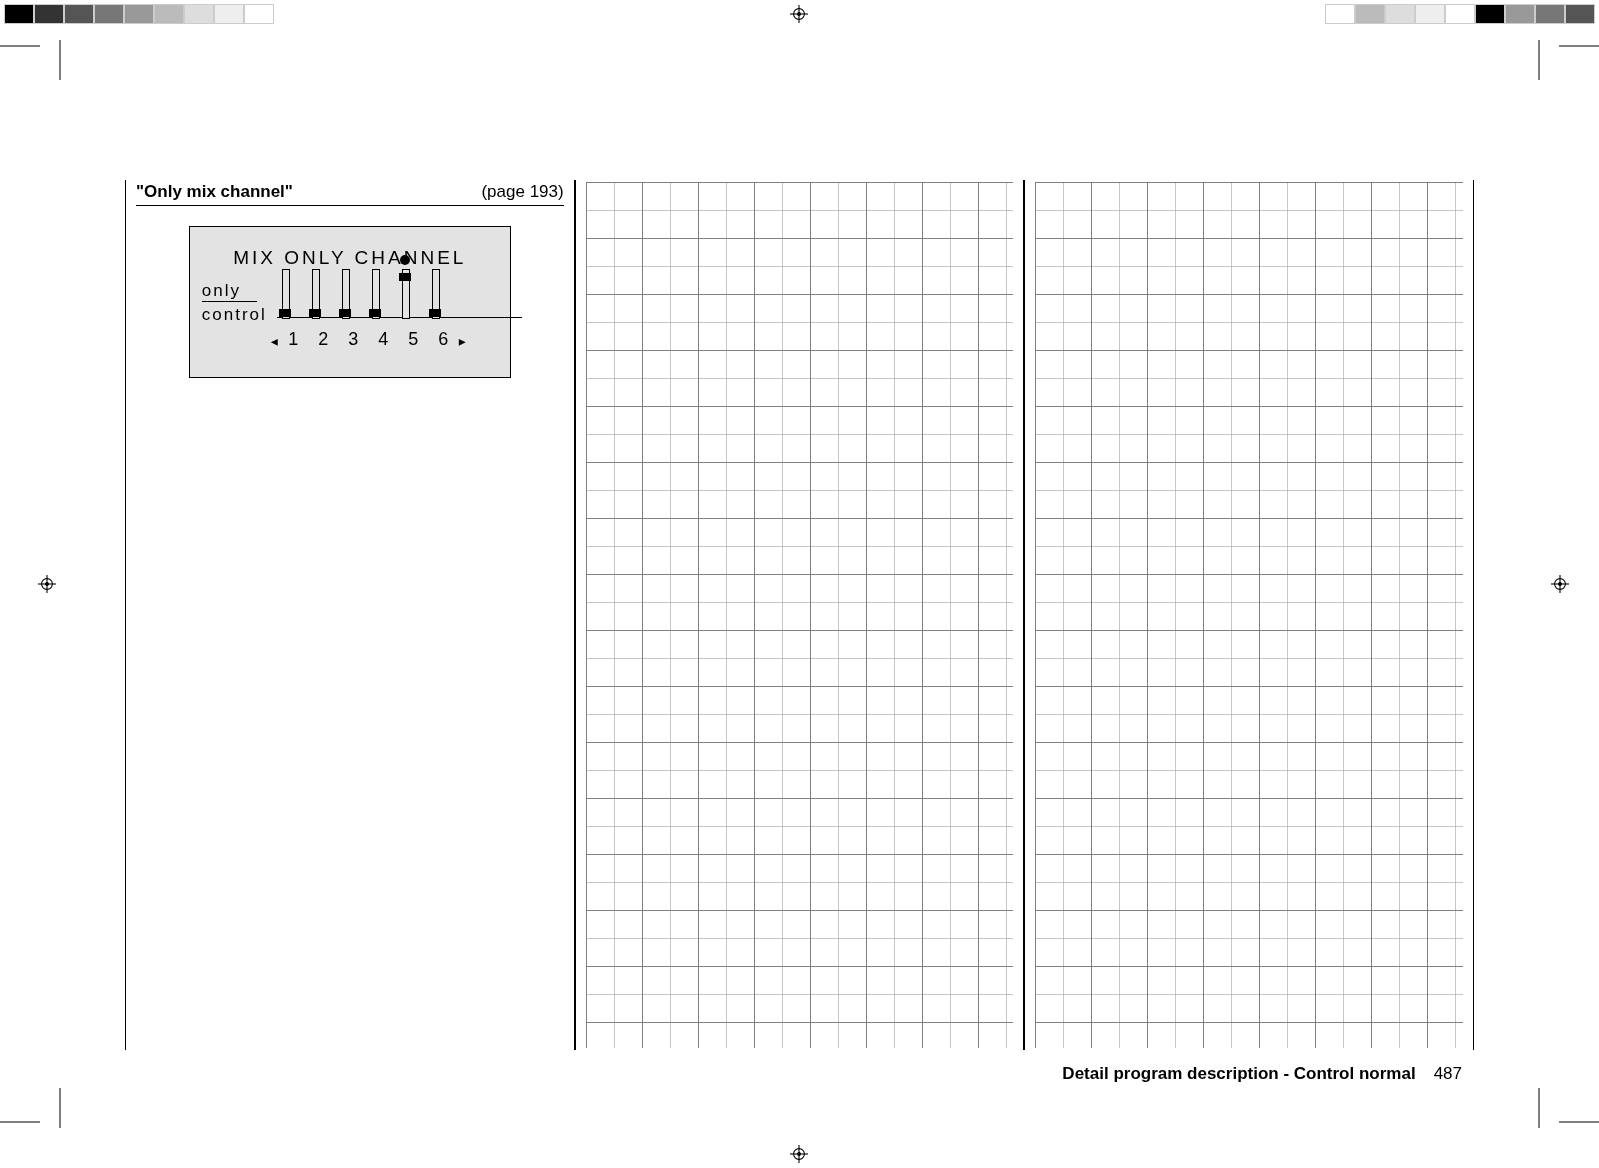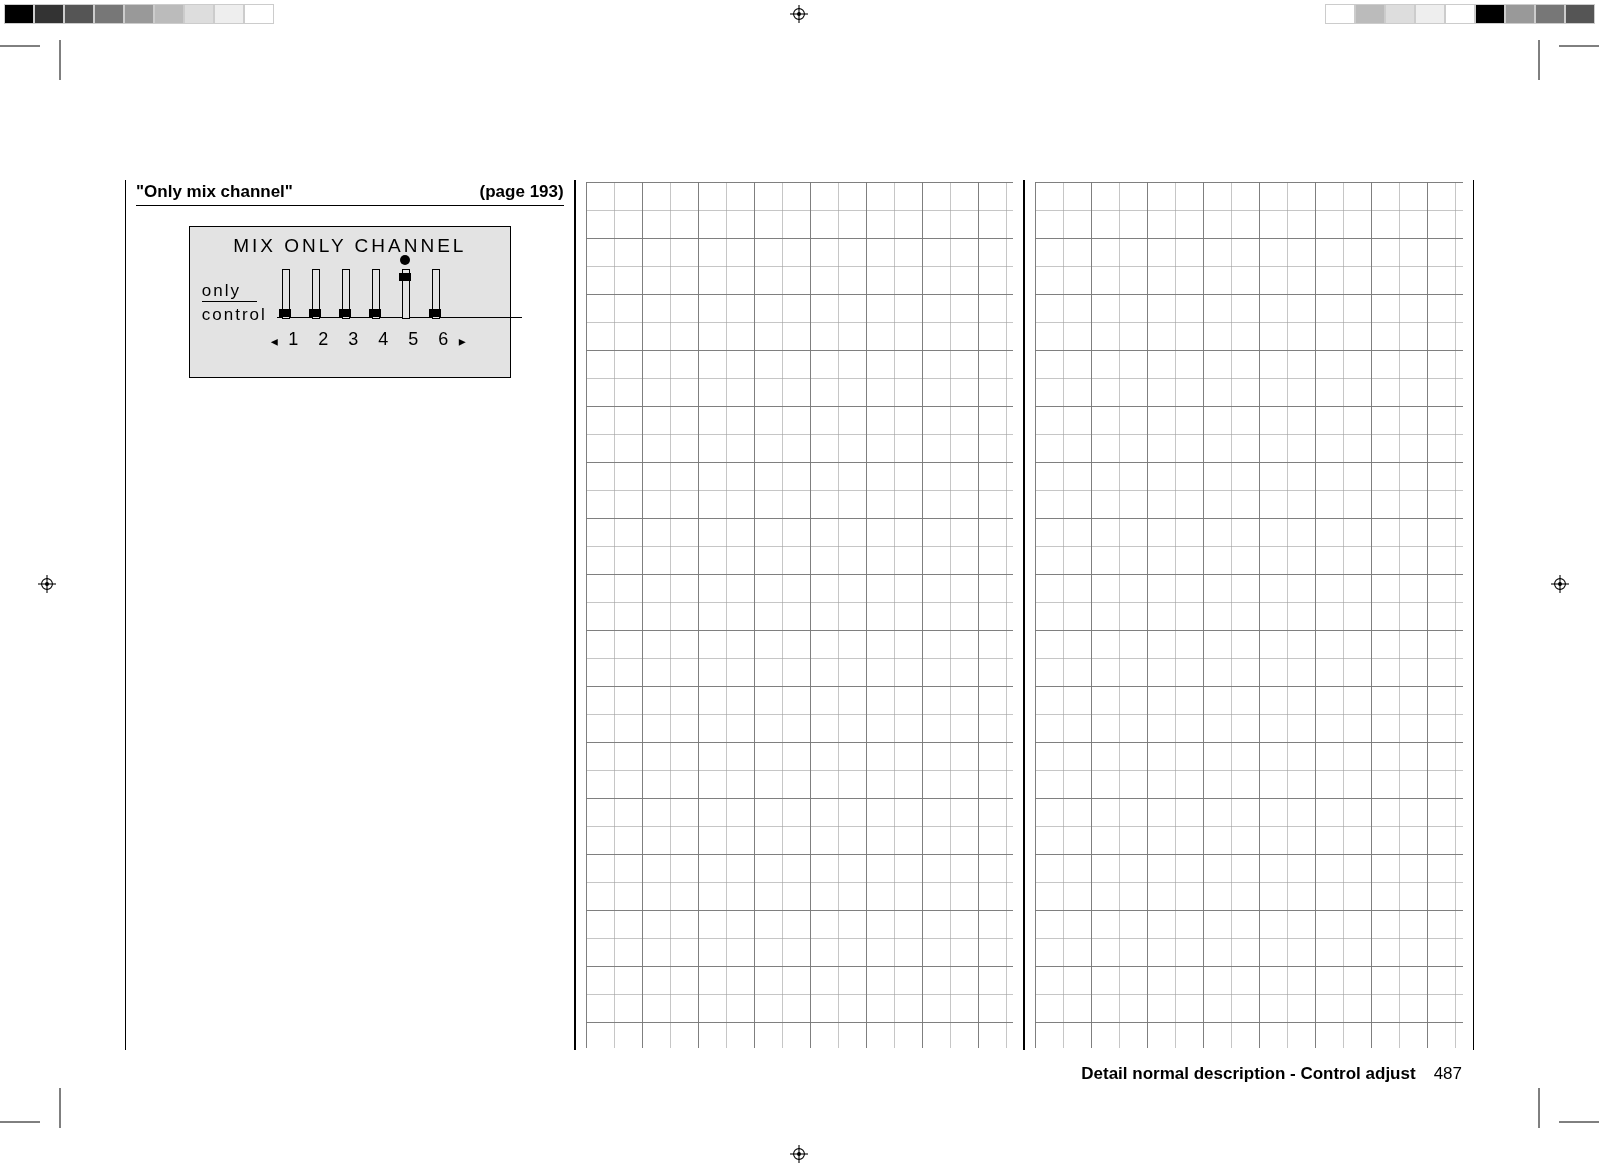"(page 193)" .header-row .page-ref { font-weight: bold -> normal }
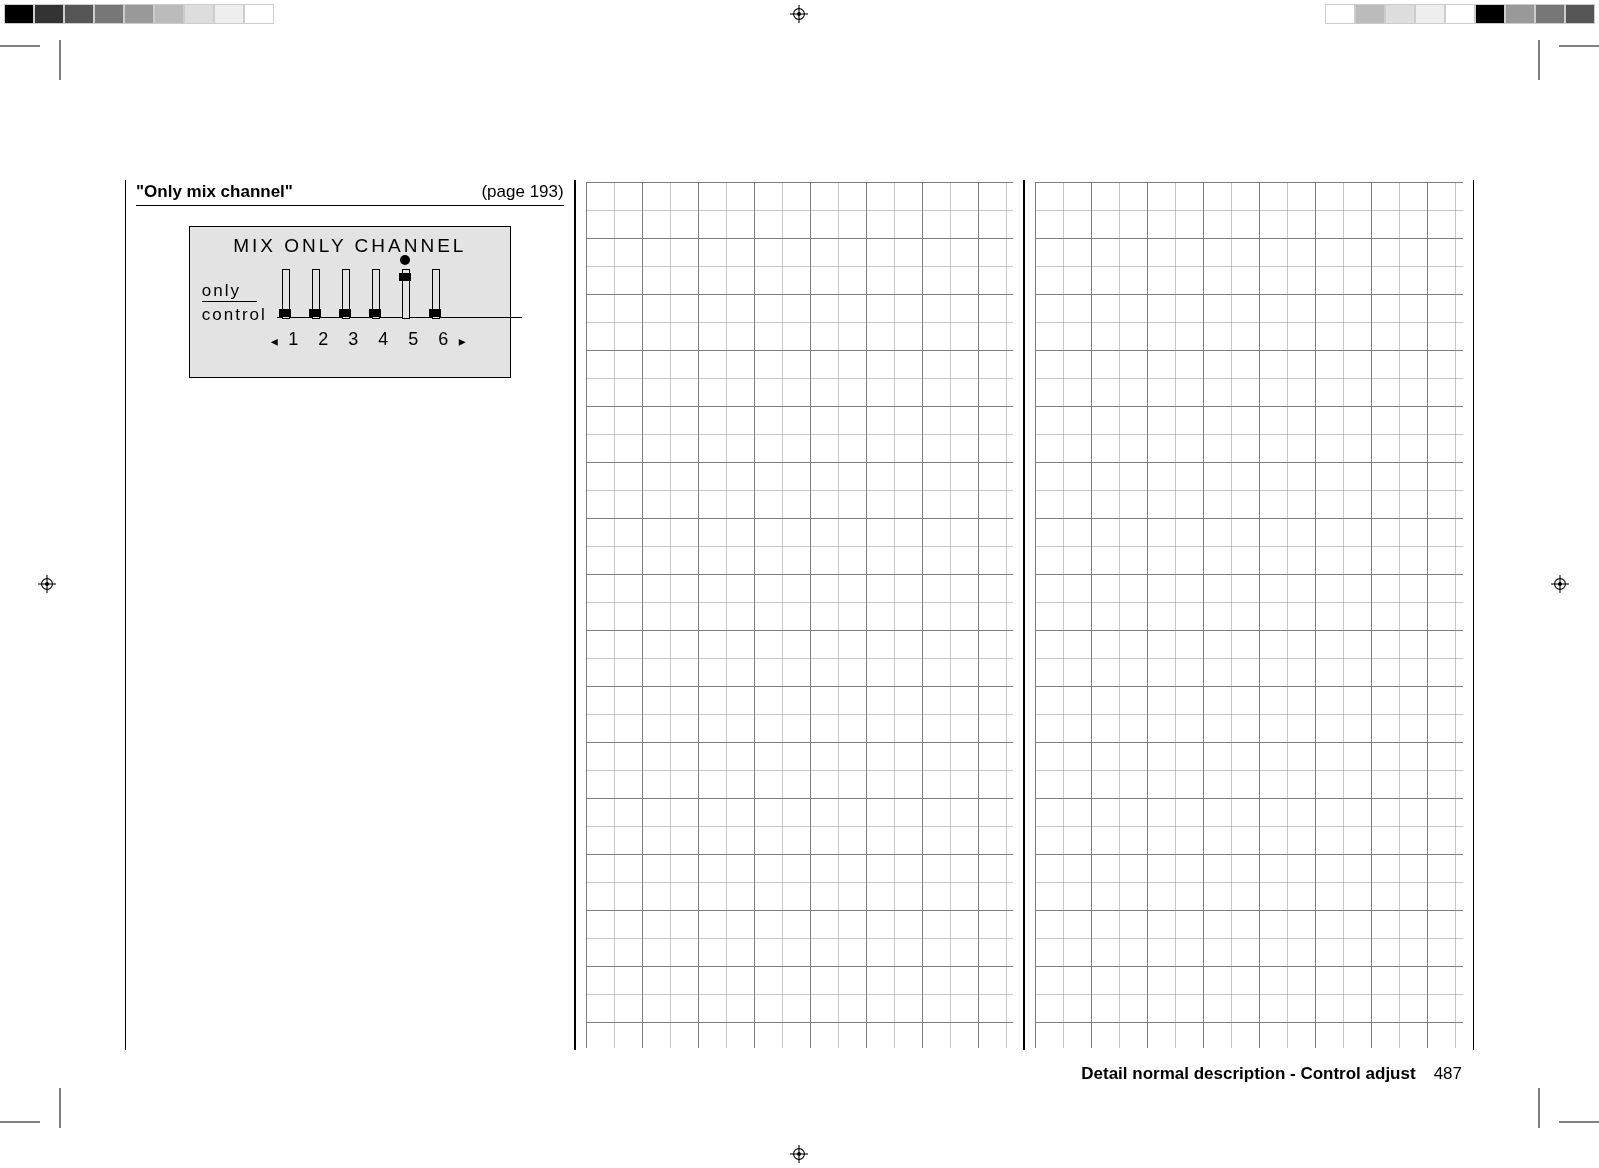"MIX ONLY CHANNEL" .mix-title { padding-top: 8px -> 20px }
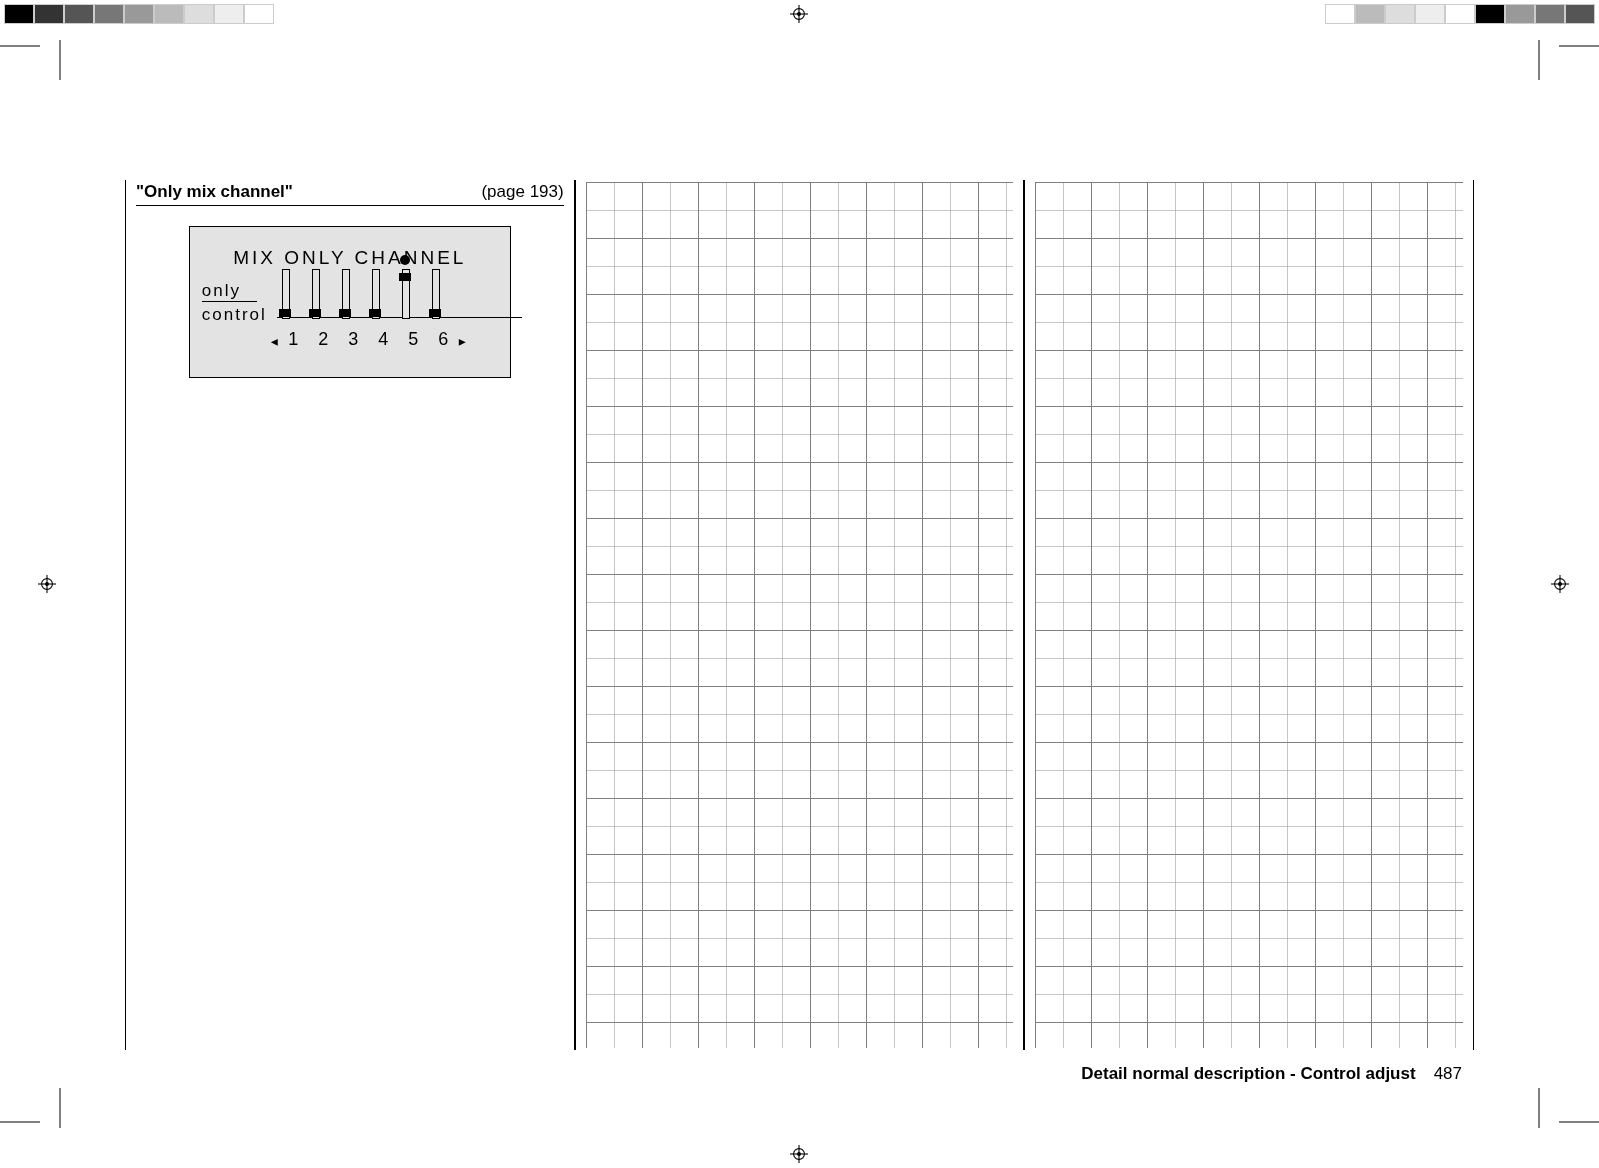"Detail normal description - Control" span.section { text: normal description - Control adjust -> program description - Control normal }
